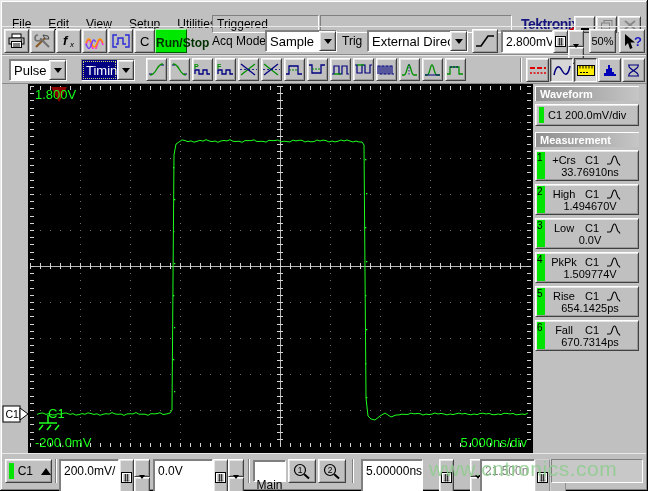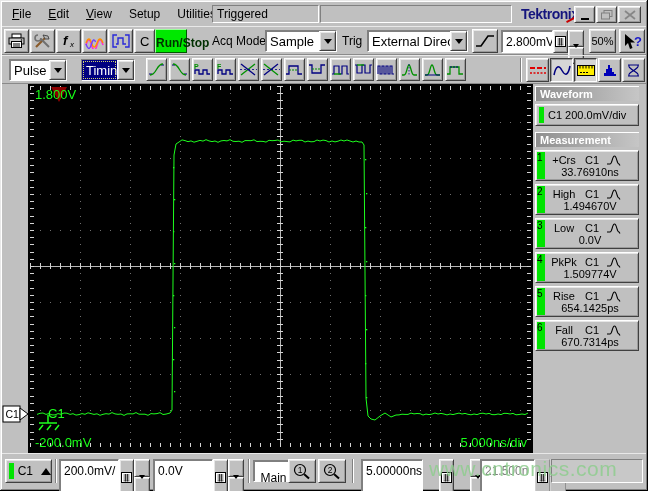"File" .menubar { top: 2px -> 12px }
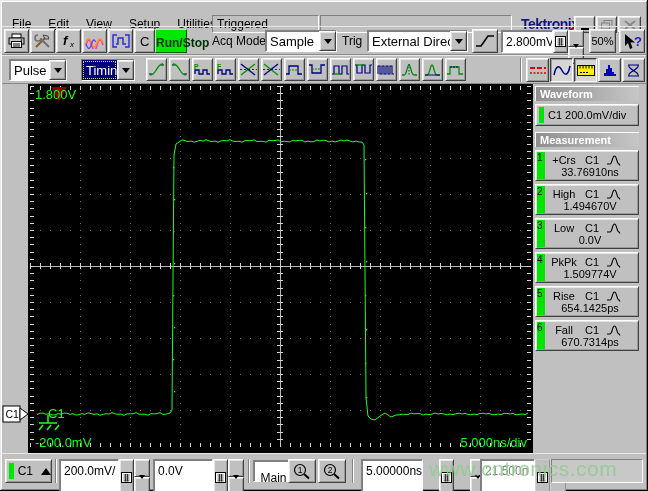"Main" .mainbox { padding-top: 10px -> 17px; width: 41px -> 33px }
